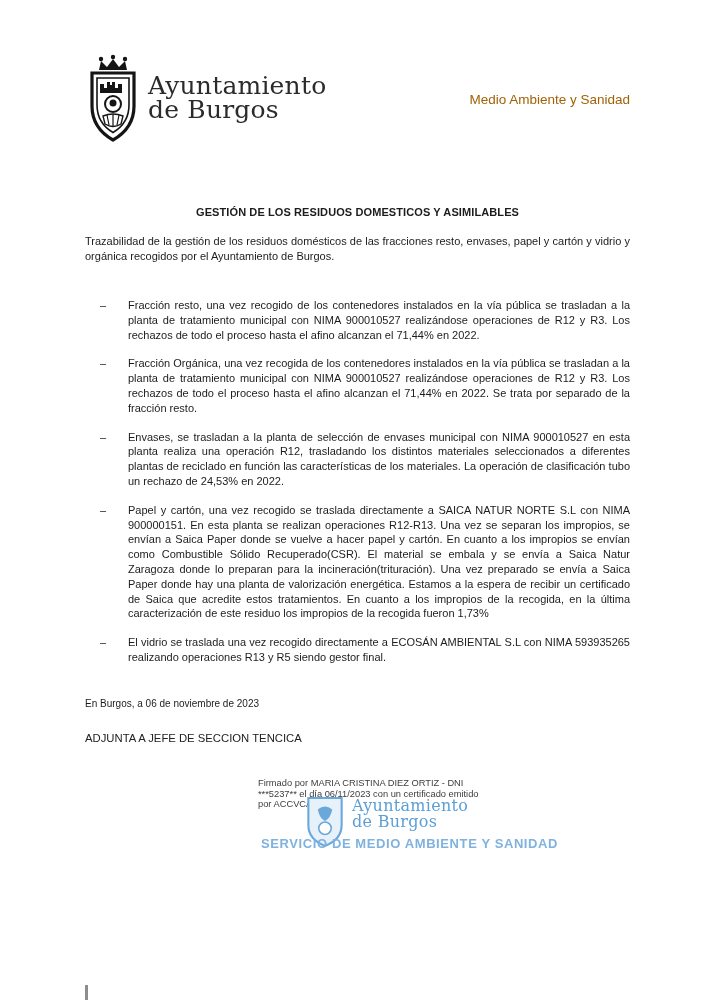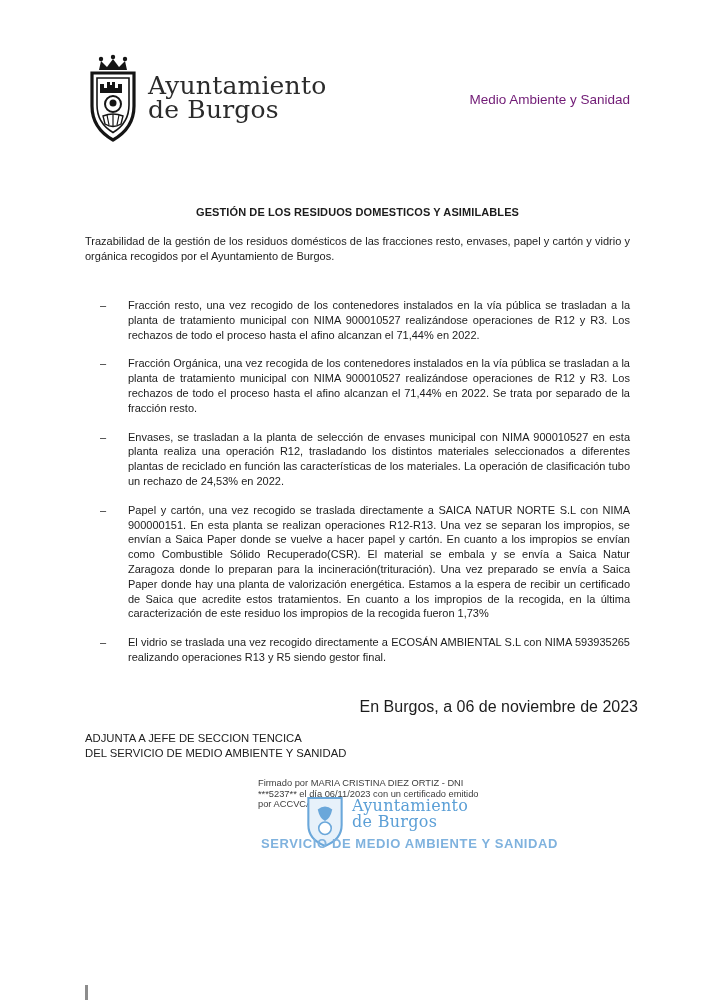"Medio Ambiente y Sanidad" .dept { color: #701a75 -> #a16207 }
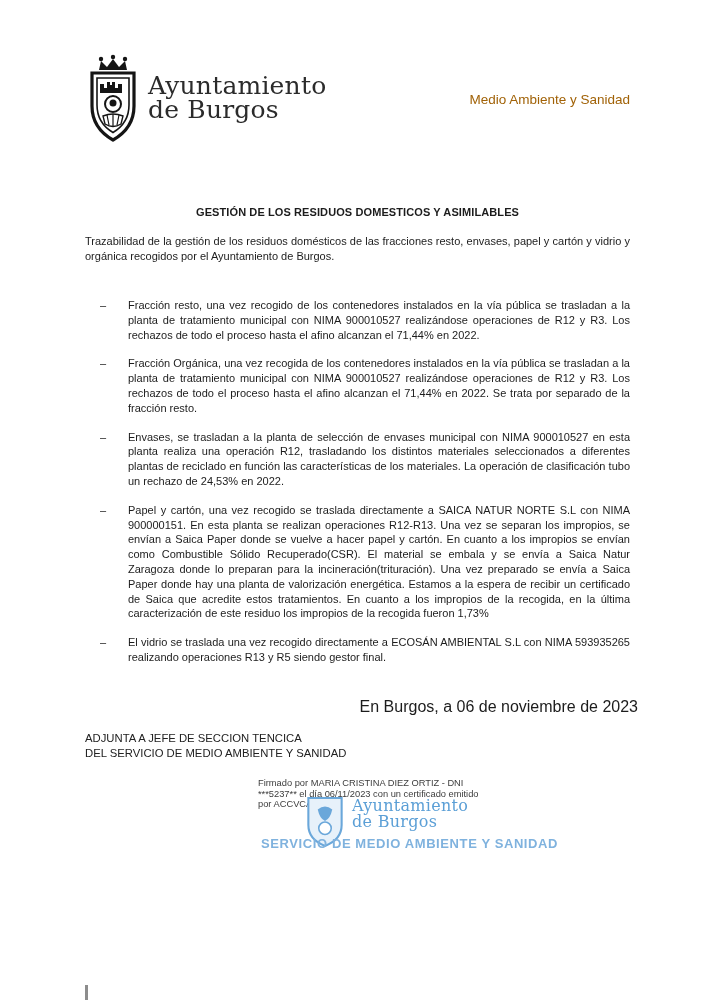"En Burgos, a 06 de" .date-line { font-size: 16px -> 10px; text-align: right -> left }
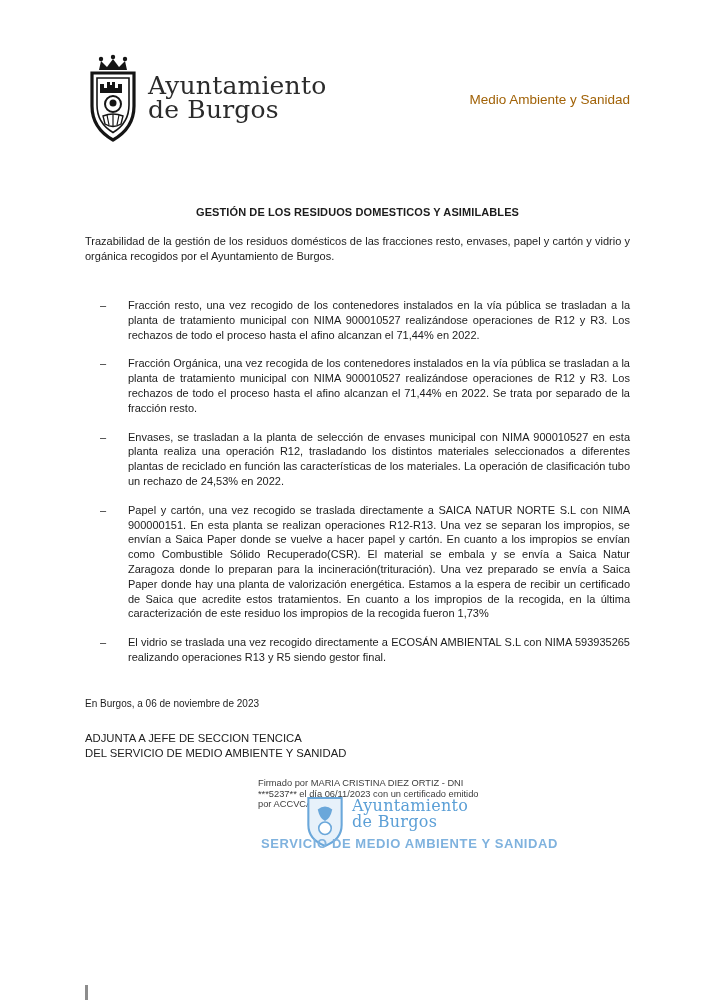"DEL SERVICIO DE MEDIO AMBIENTE" div { html: <div>DEL SERVICIO DE MEDIO AMBIENTE Y SANIDAD</div> -> none }
